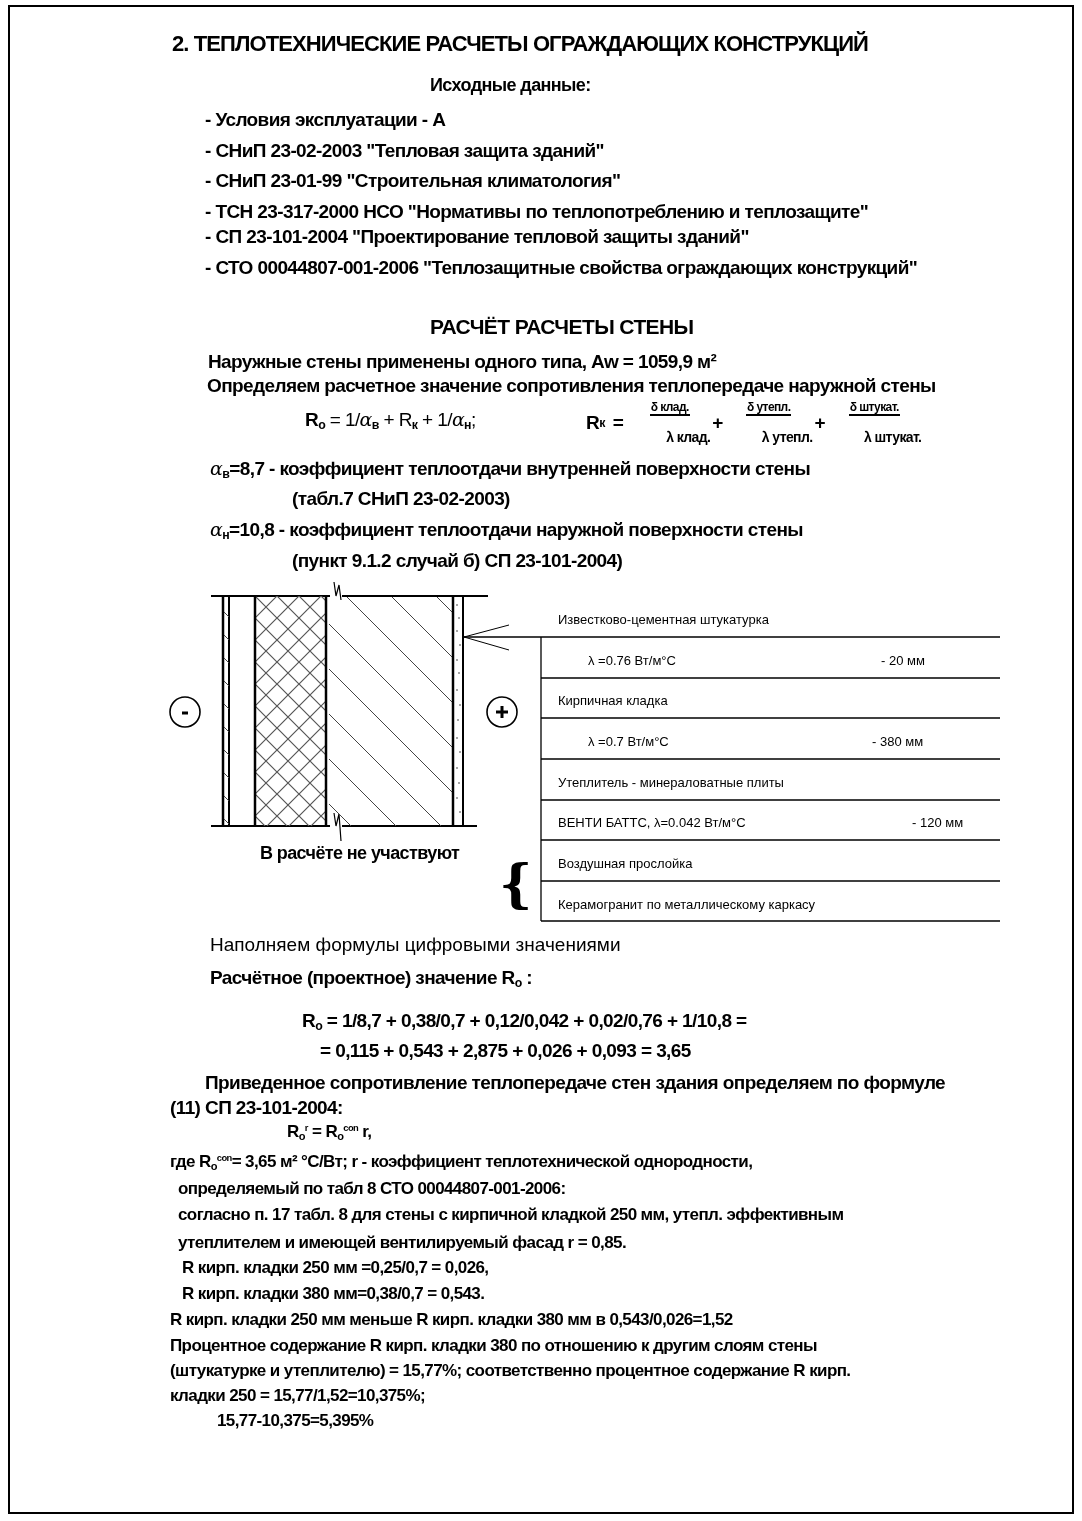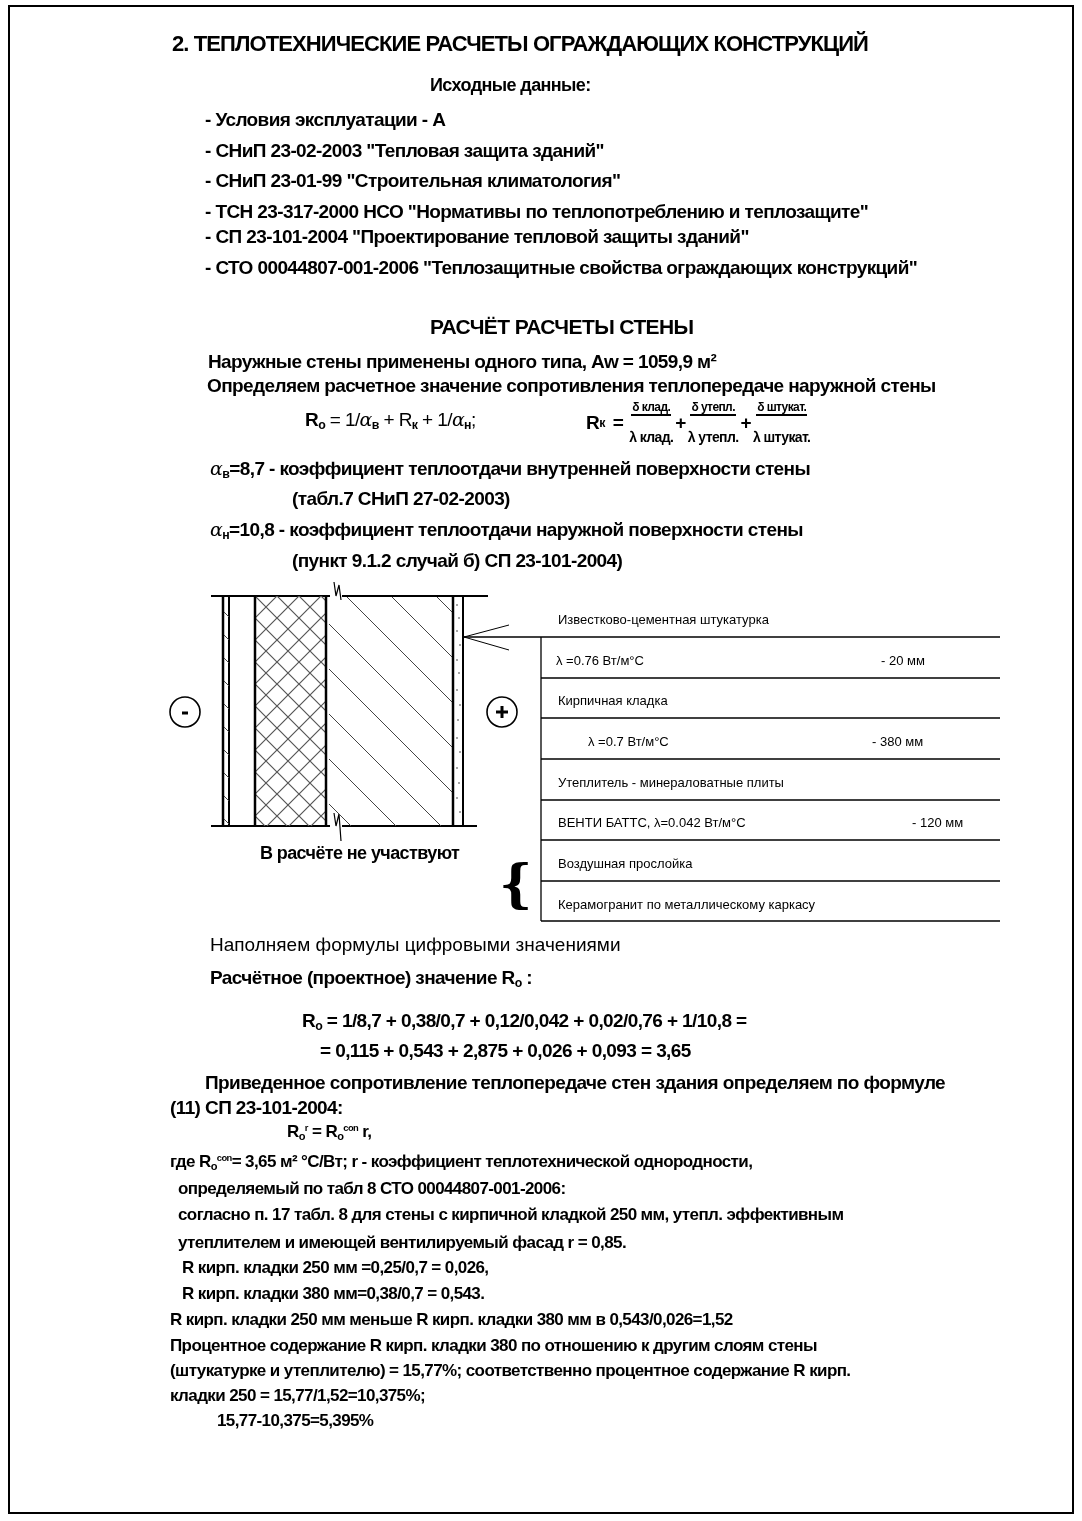"λ клад." .frac .den { margin-left: none -> 37px }
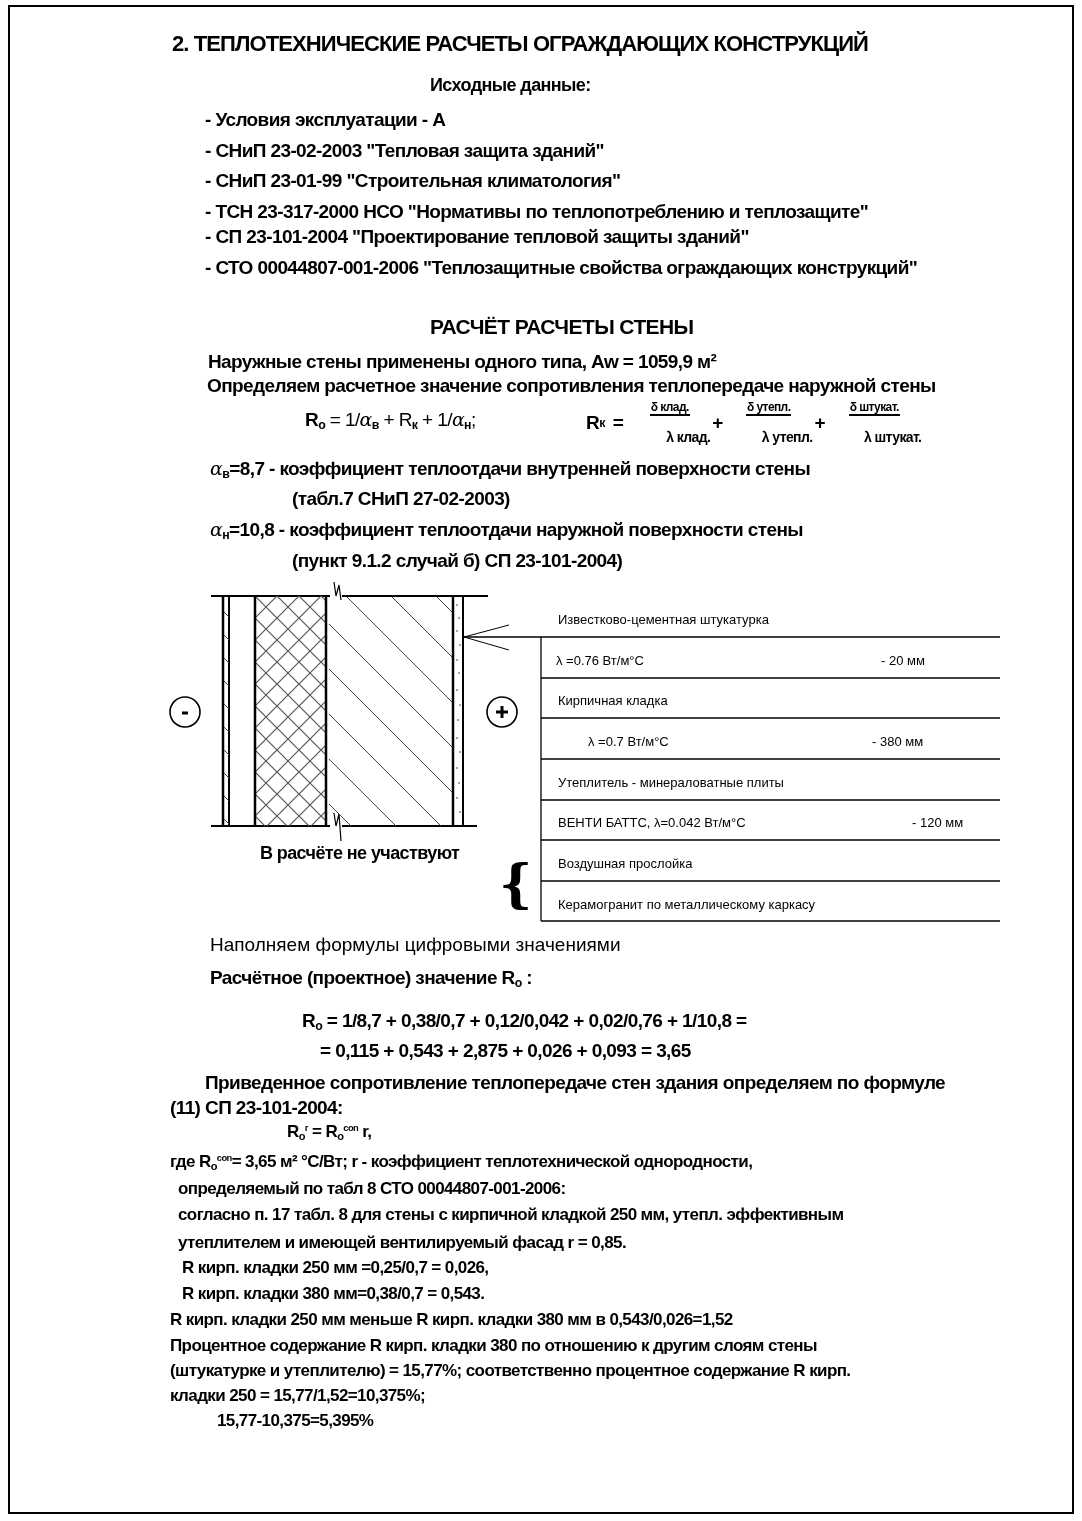"(табл.7 СНиП 27-02-2003)" div.t { text: 27-02-2003 -> 23-02-2003 }
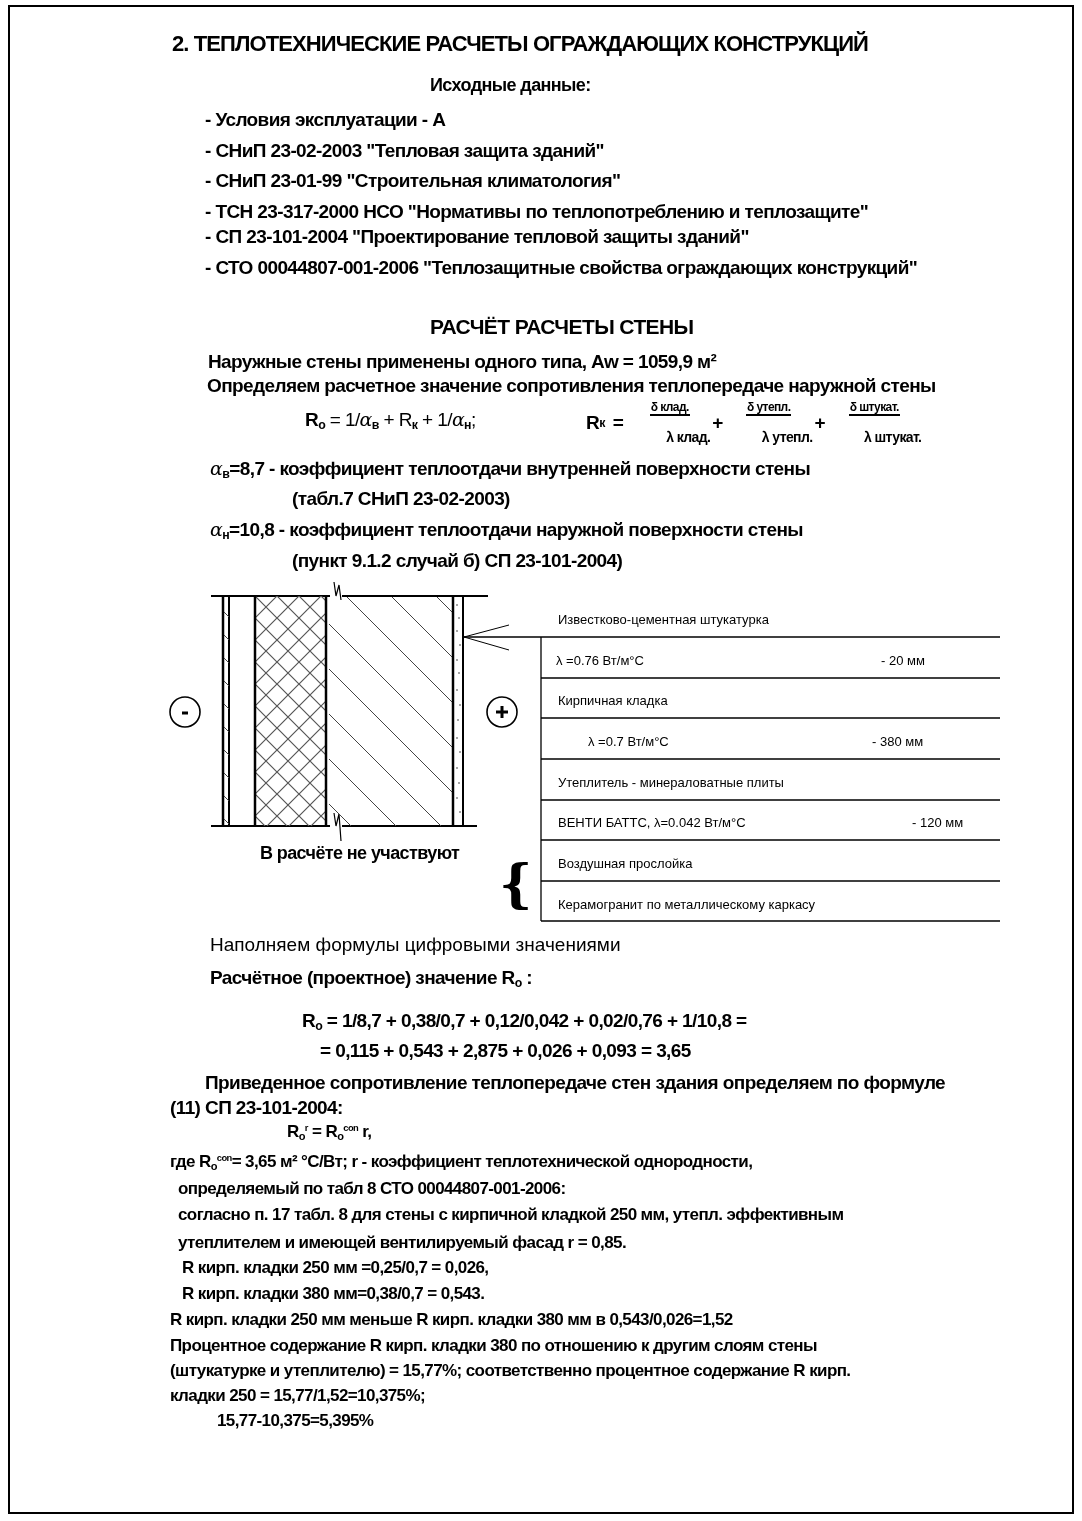"λ =0.76 Вт/м°С" div.t { left: 556px -> 588px }
